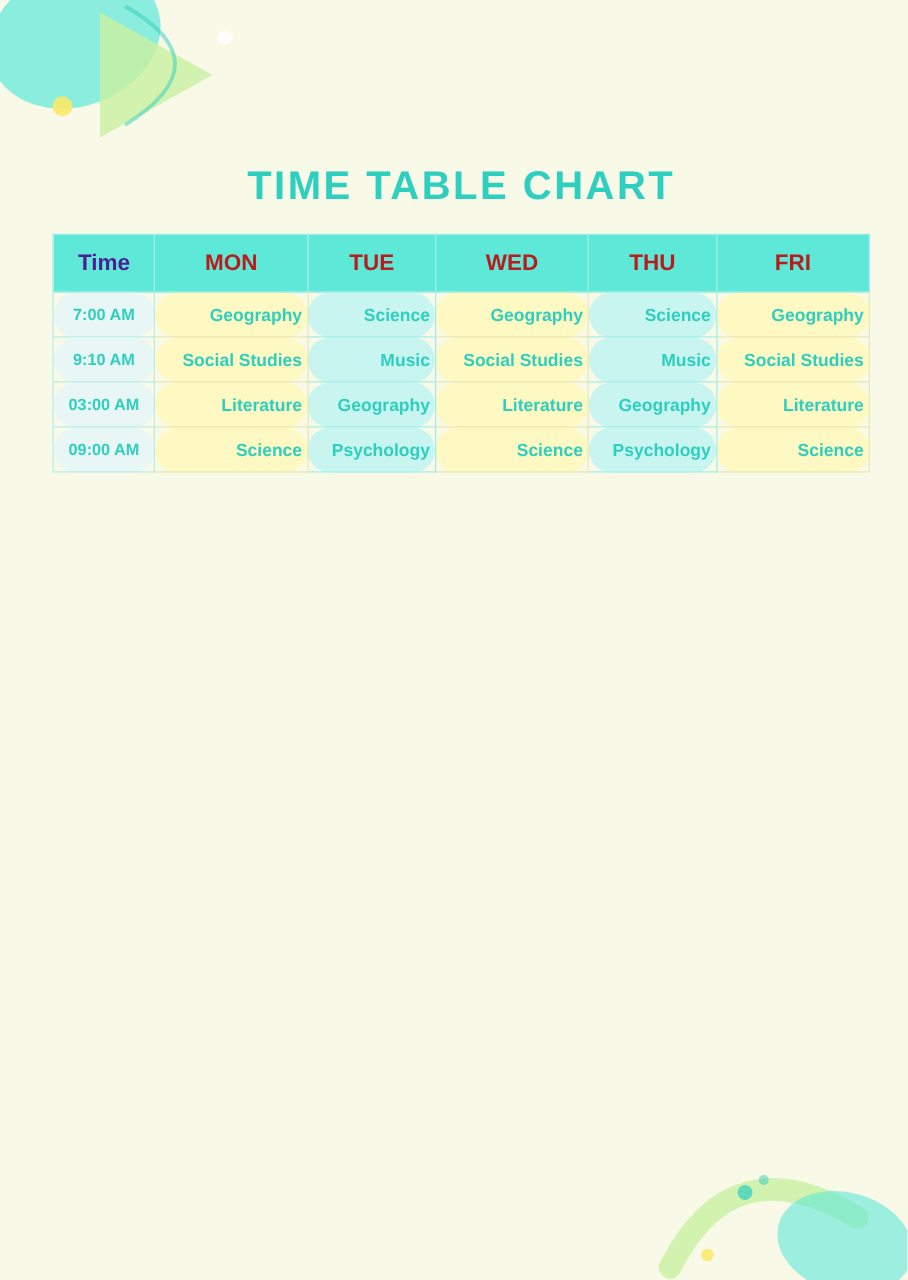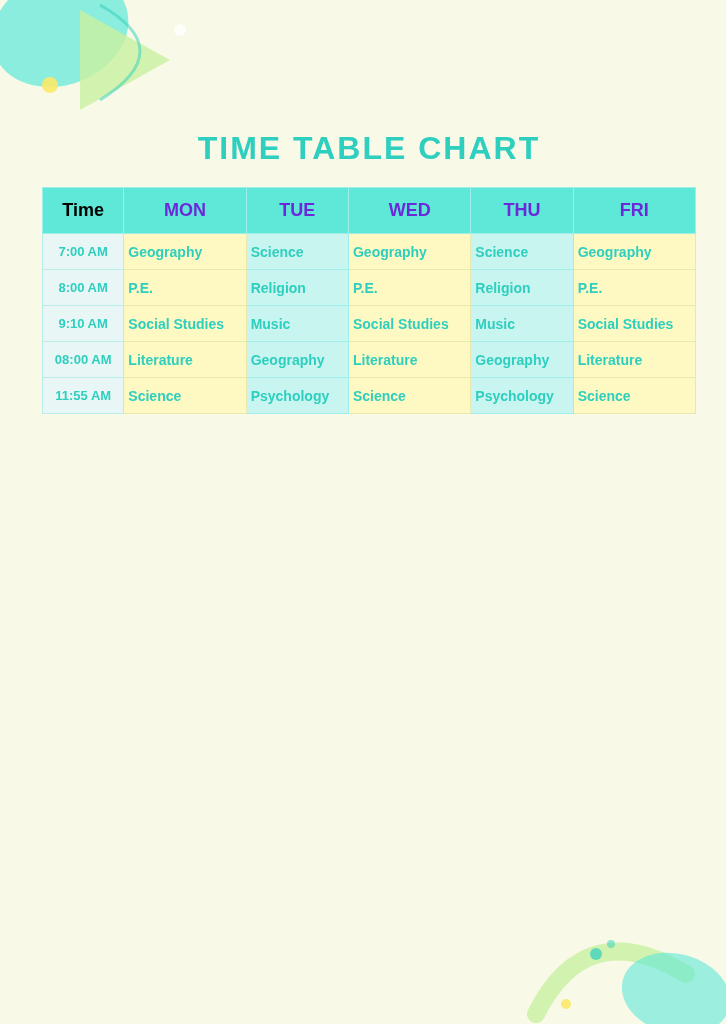"Time" .timetable th.time-header { color: #000000 -> #4c1d95 }
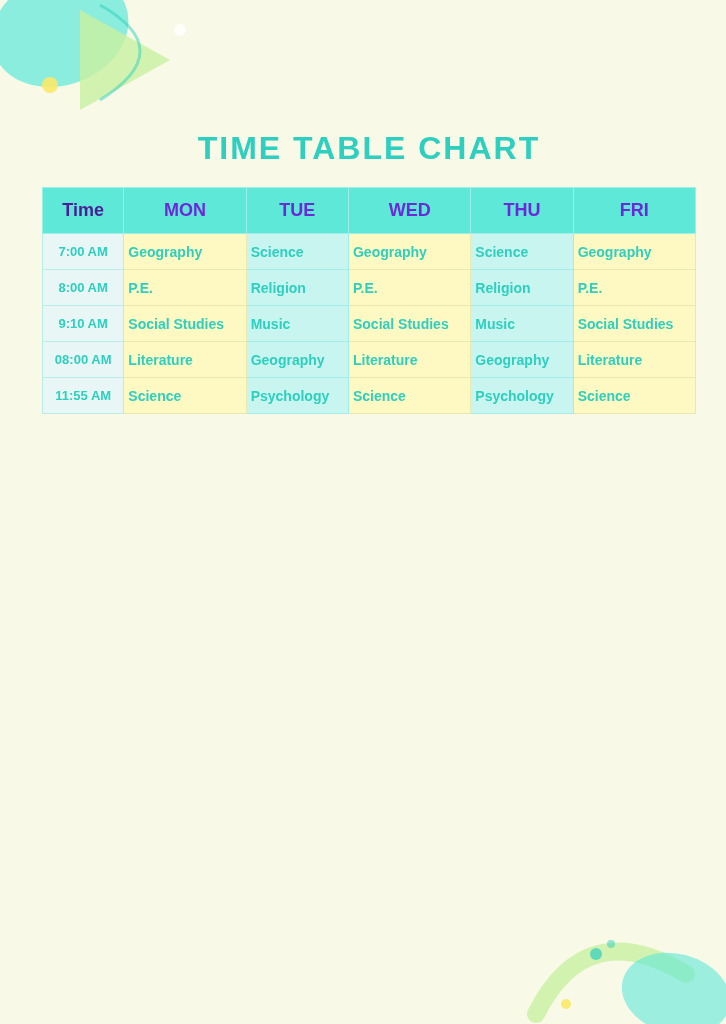"MON" .timetable th { color: #6d28d9 -> #b91c1c }
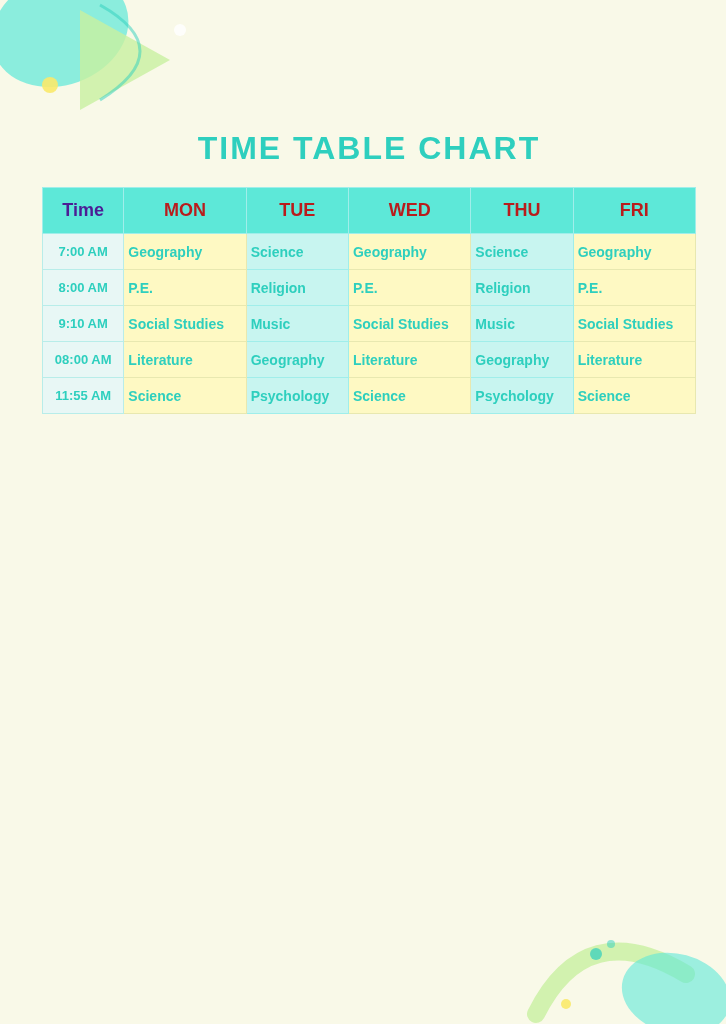"7:00 AM" .timetable td { border-radius: none -> 18px }
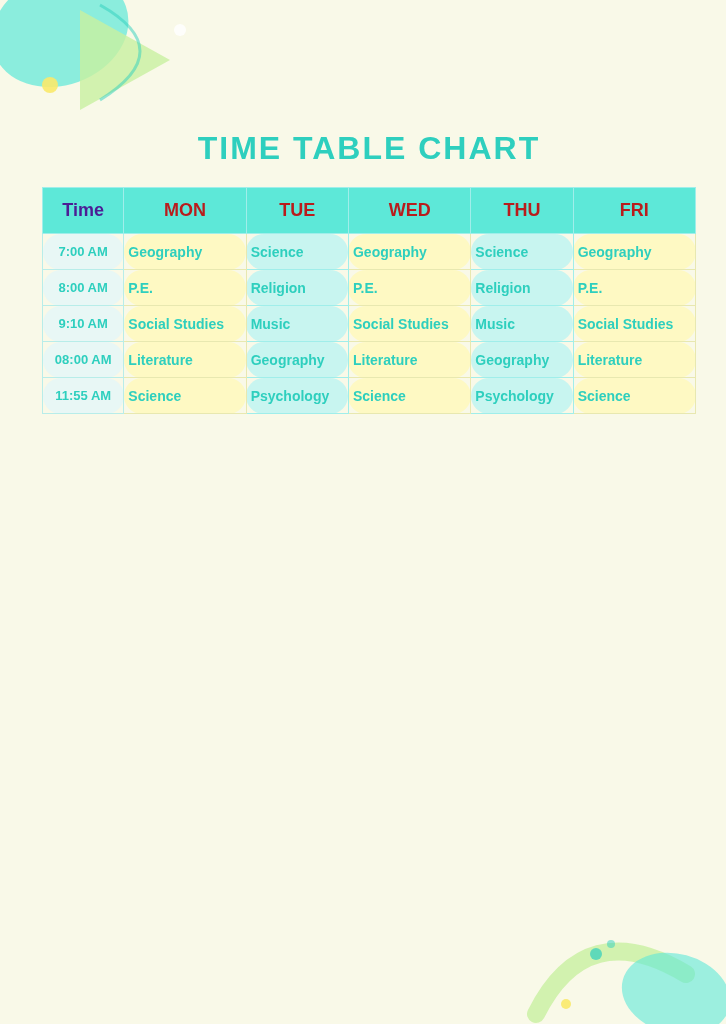"Geography" .subject-cell { text-align: left -> right }
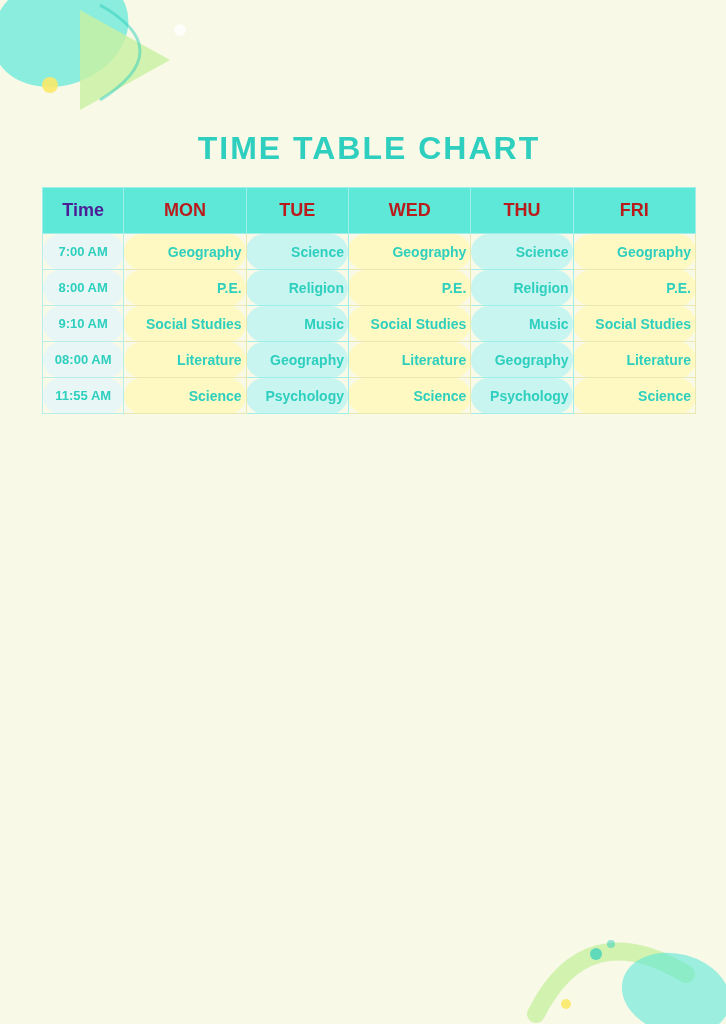"8:00 AM" tr { html: <tr> <td>8:00 AM</td> <td>P.E.</td> <td>Religion</td> <td>P.E.</td> <td>Religion</td> <td>P.E.</td> </tr> -> none }
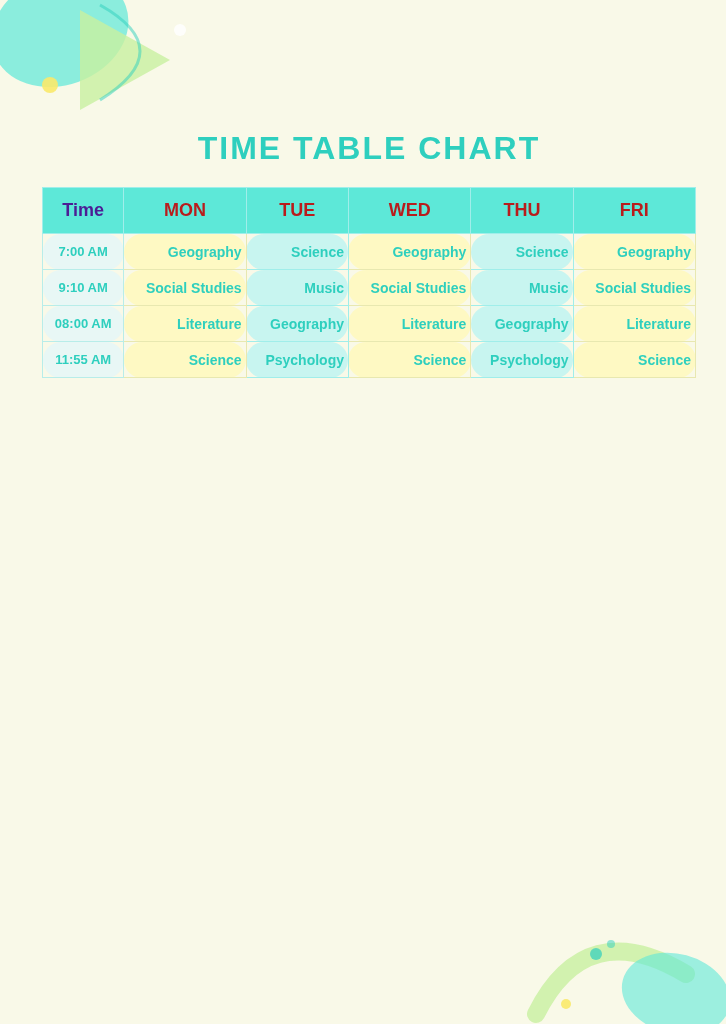"08:00 AM" td.time-col { text: 08:00 -> 03:00 }
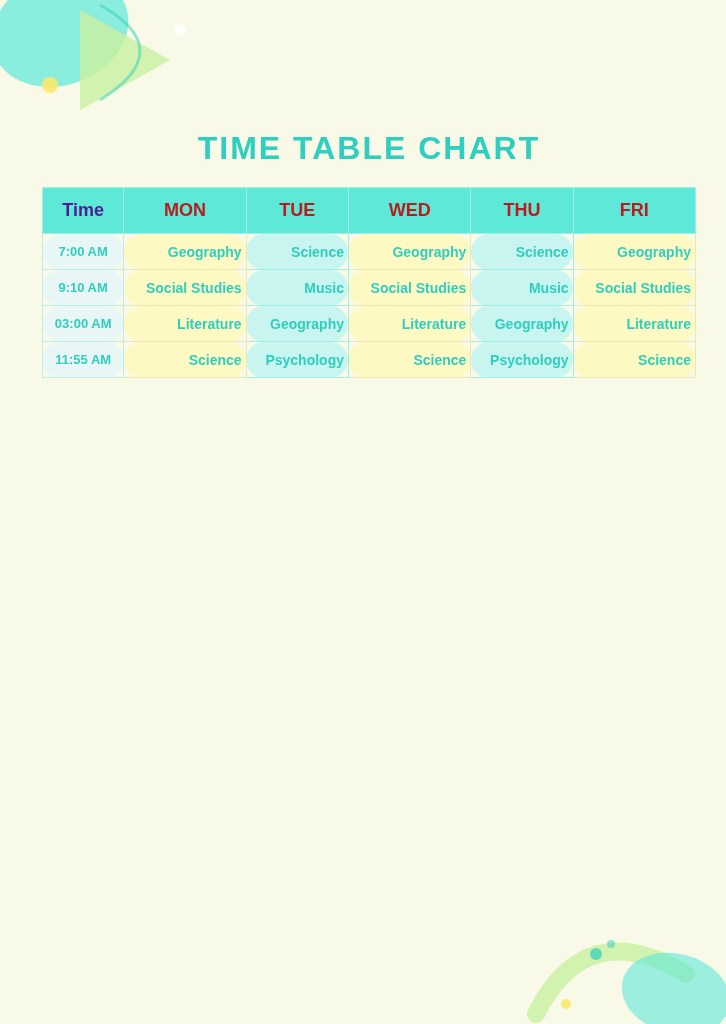"11:55 AM" td.time-col { text: 11:55 -> 09:00 }
